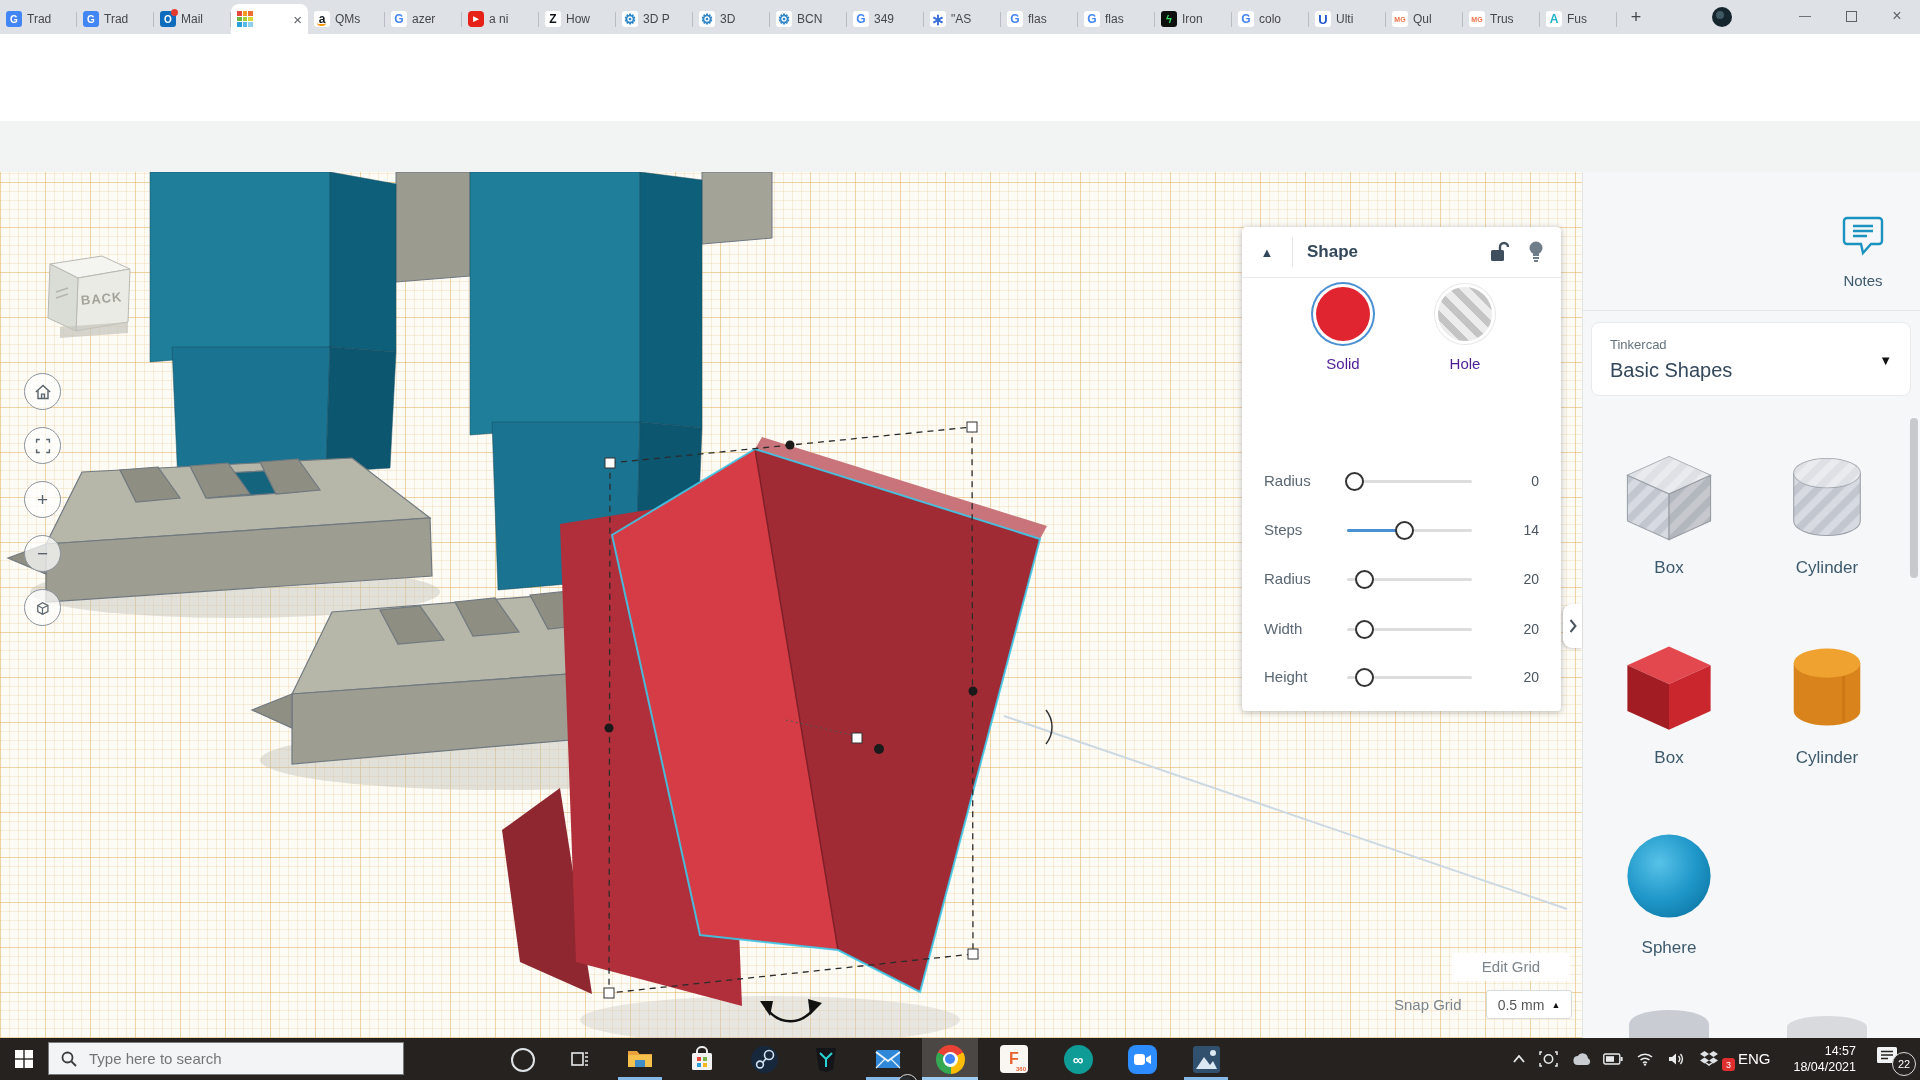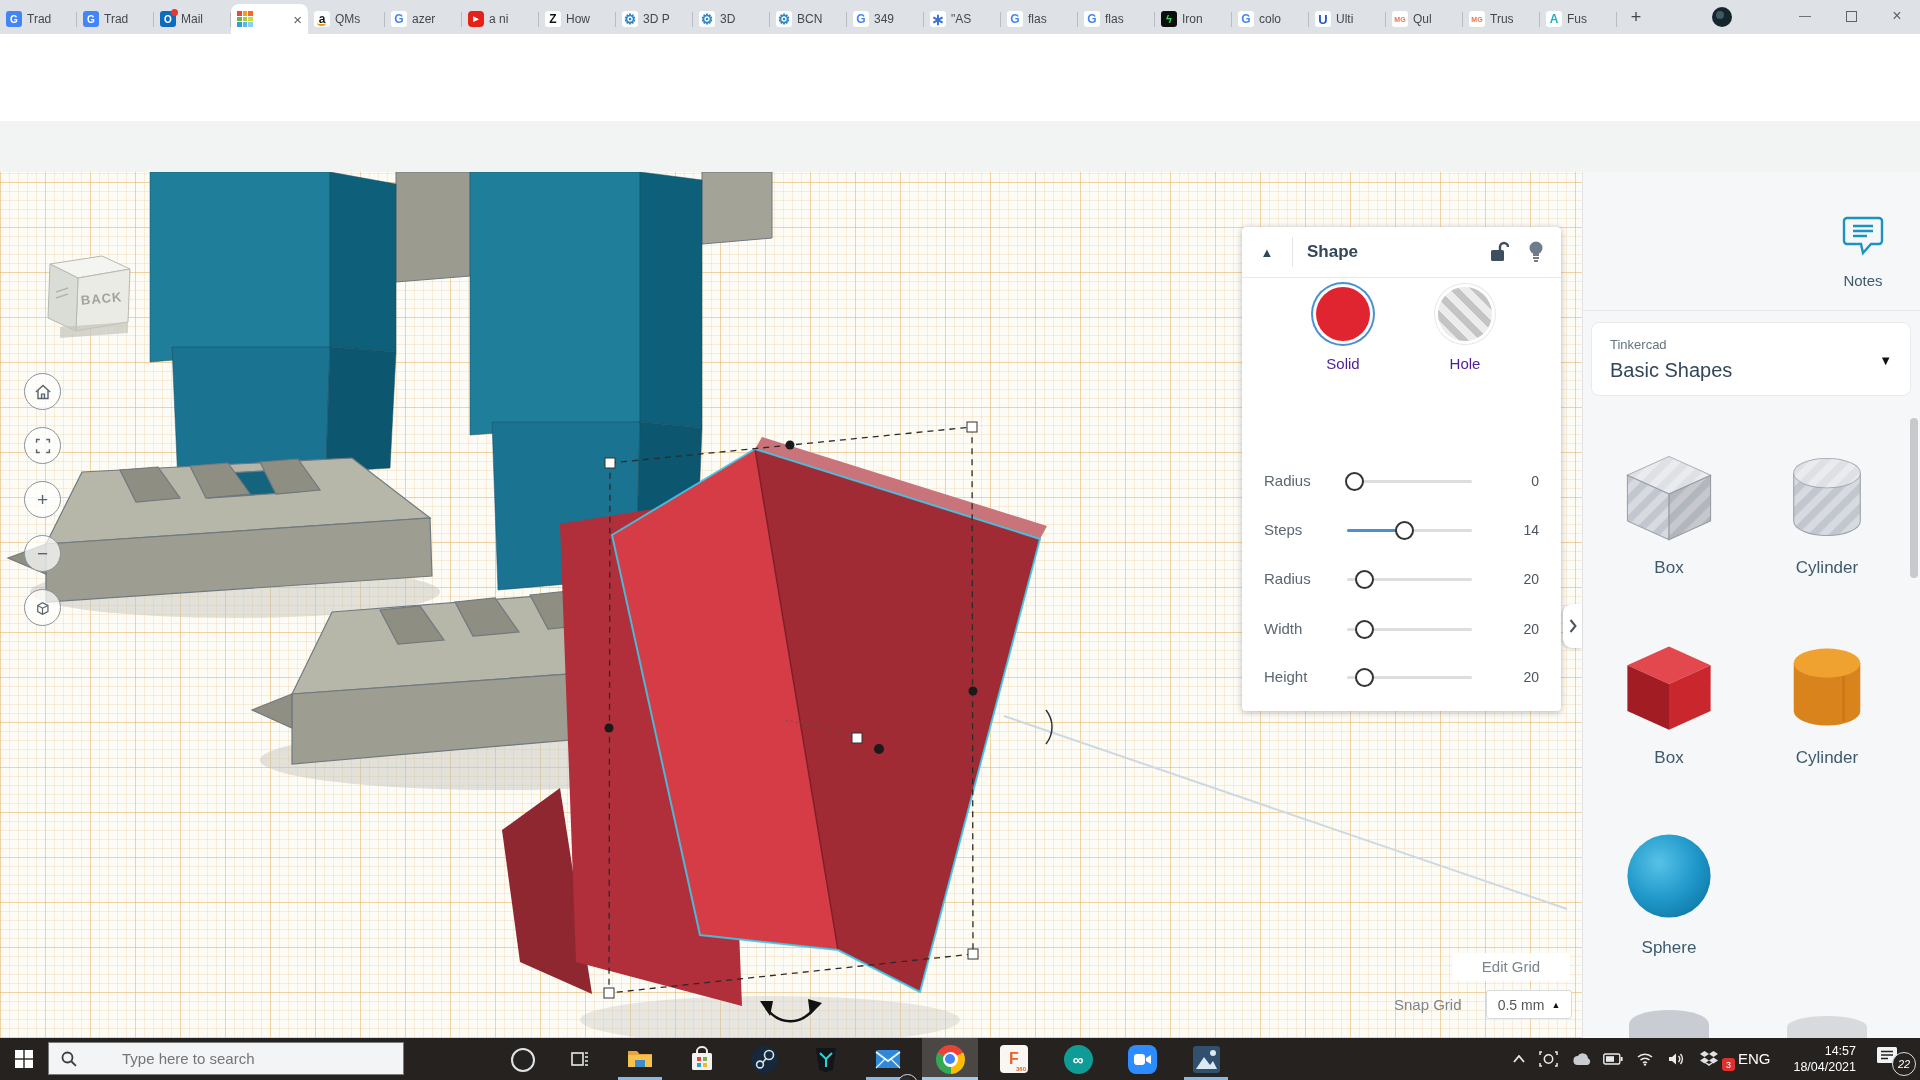"Type here to search" #searchbox { gap: 33px -> none }
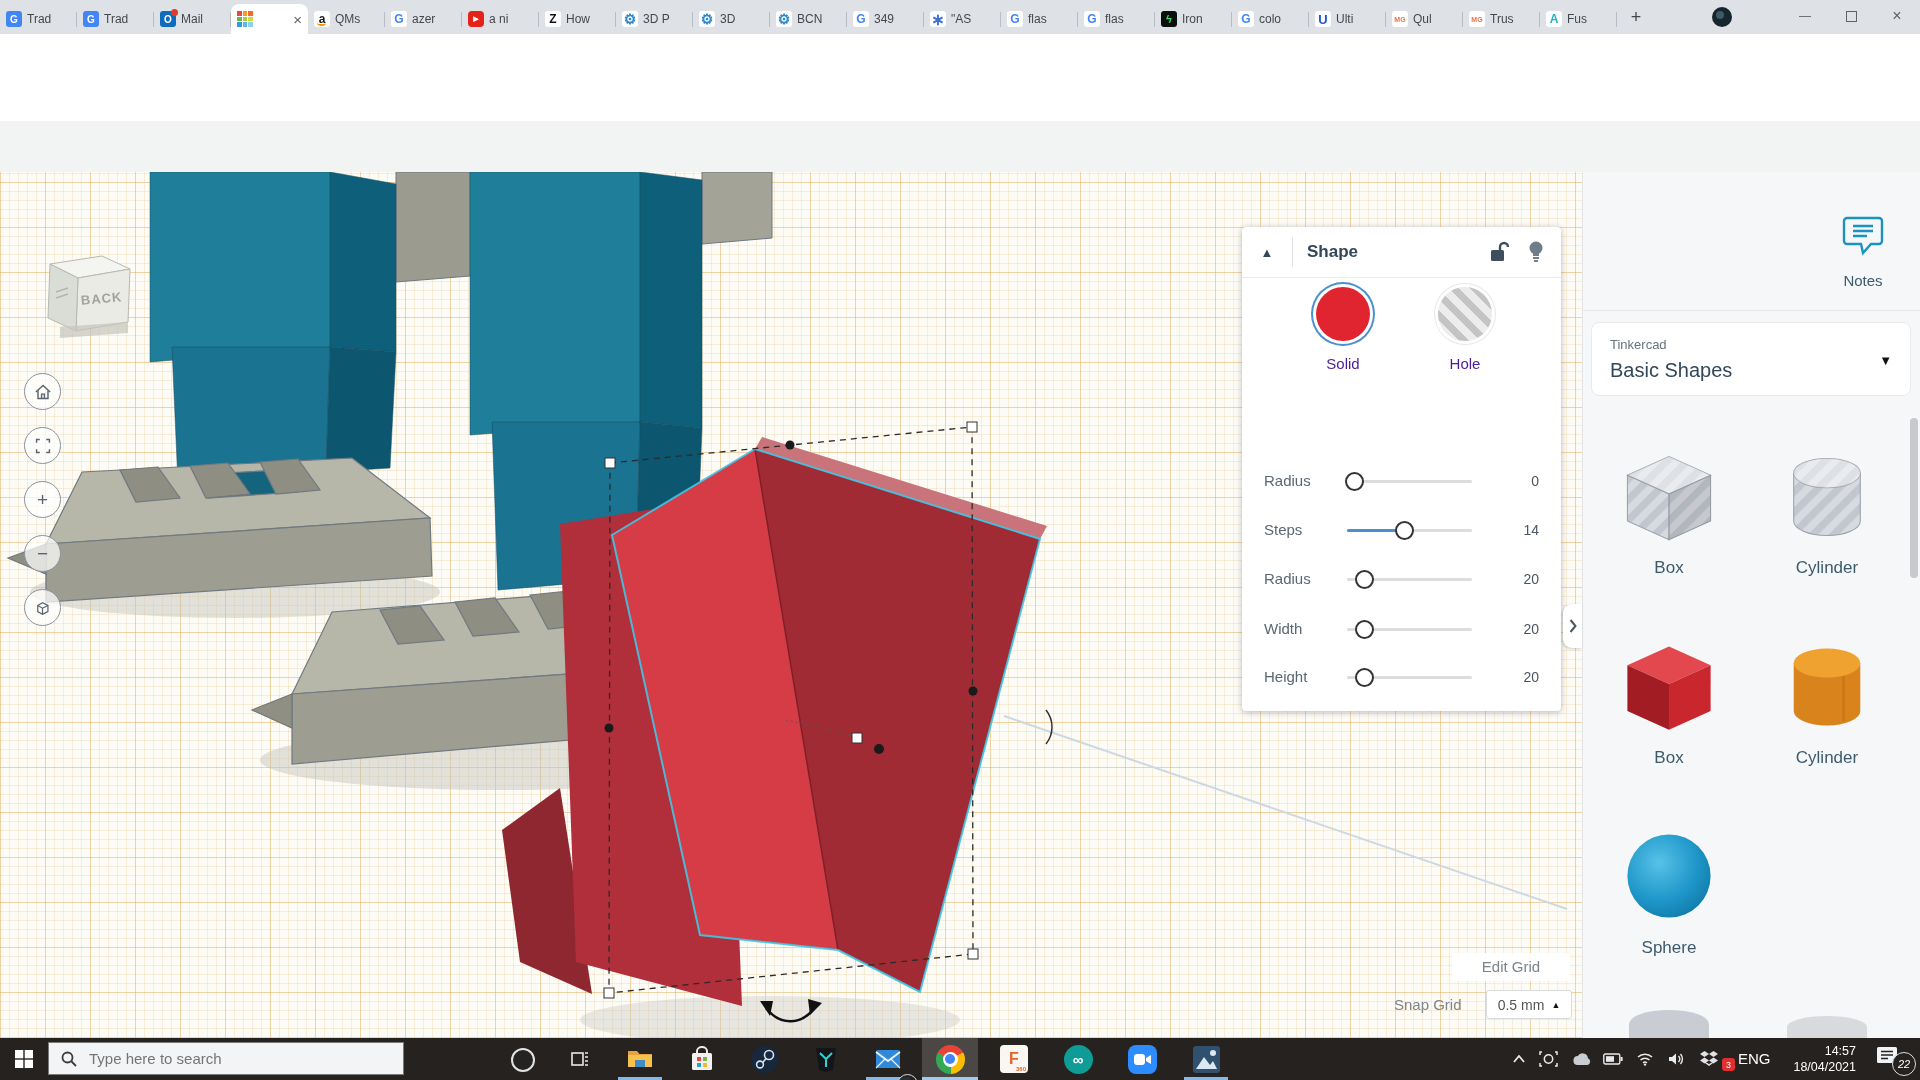"22" #notifbadge { font-style: italic -> none }
